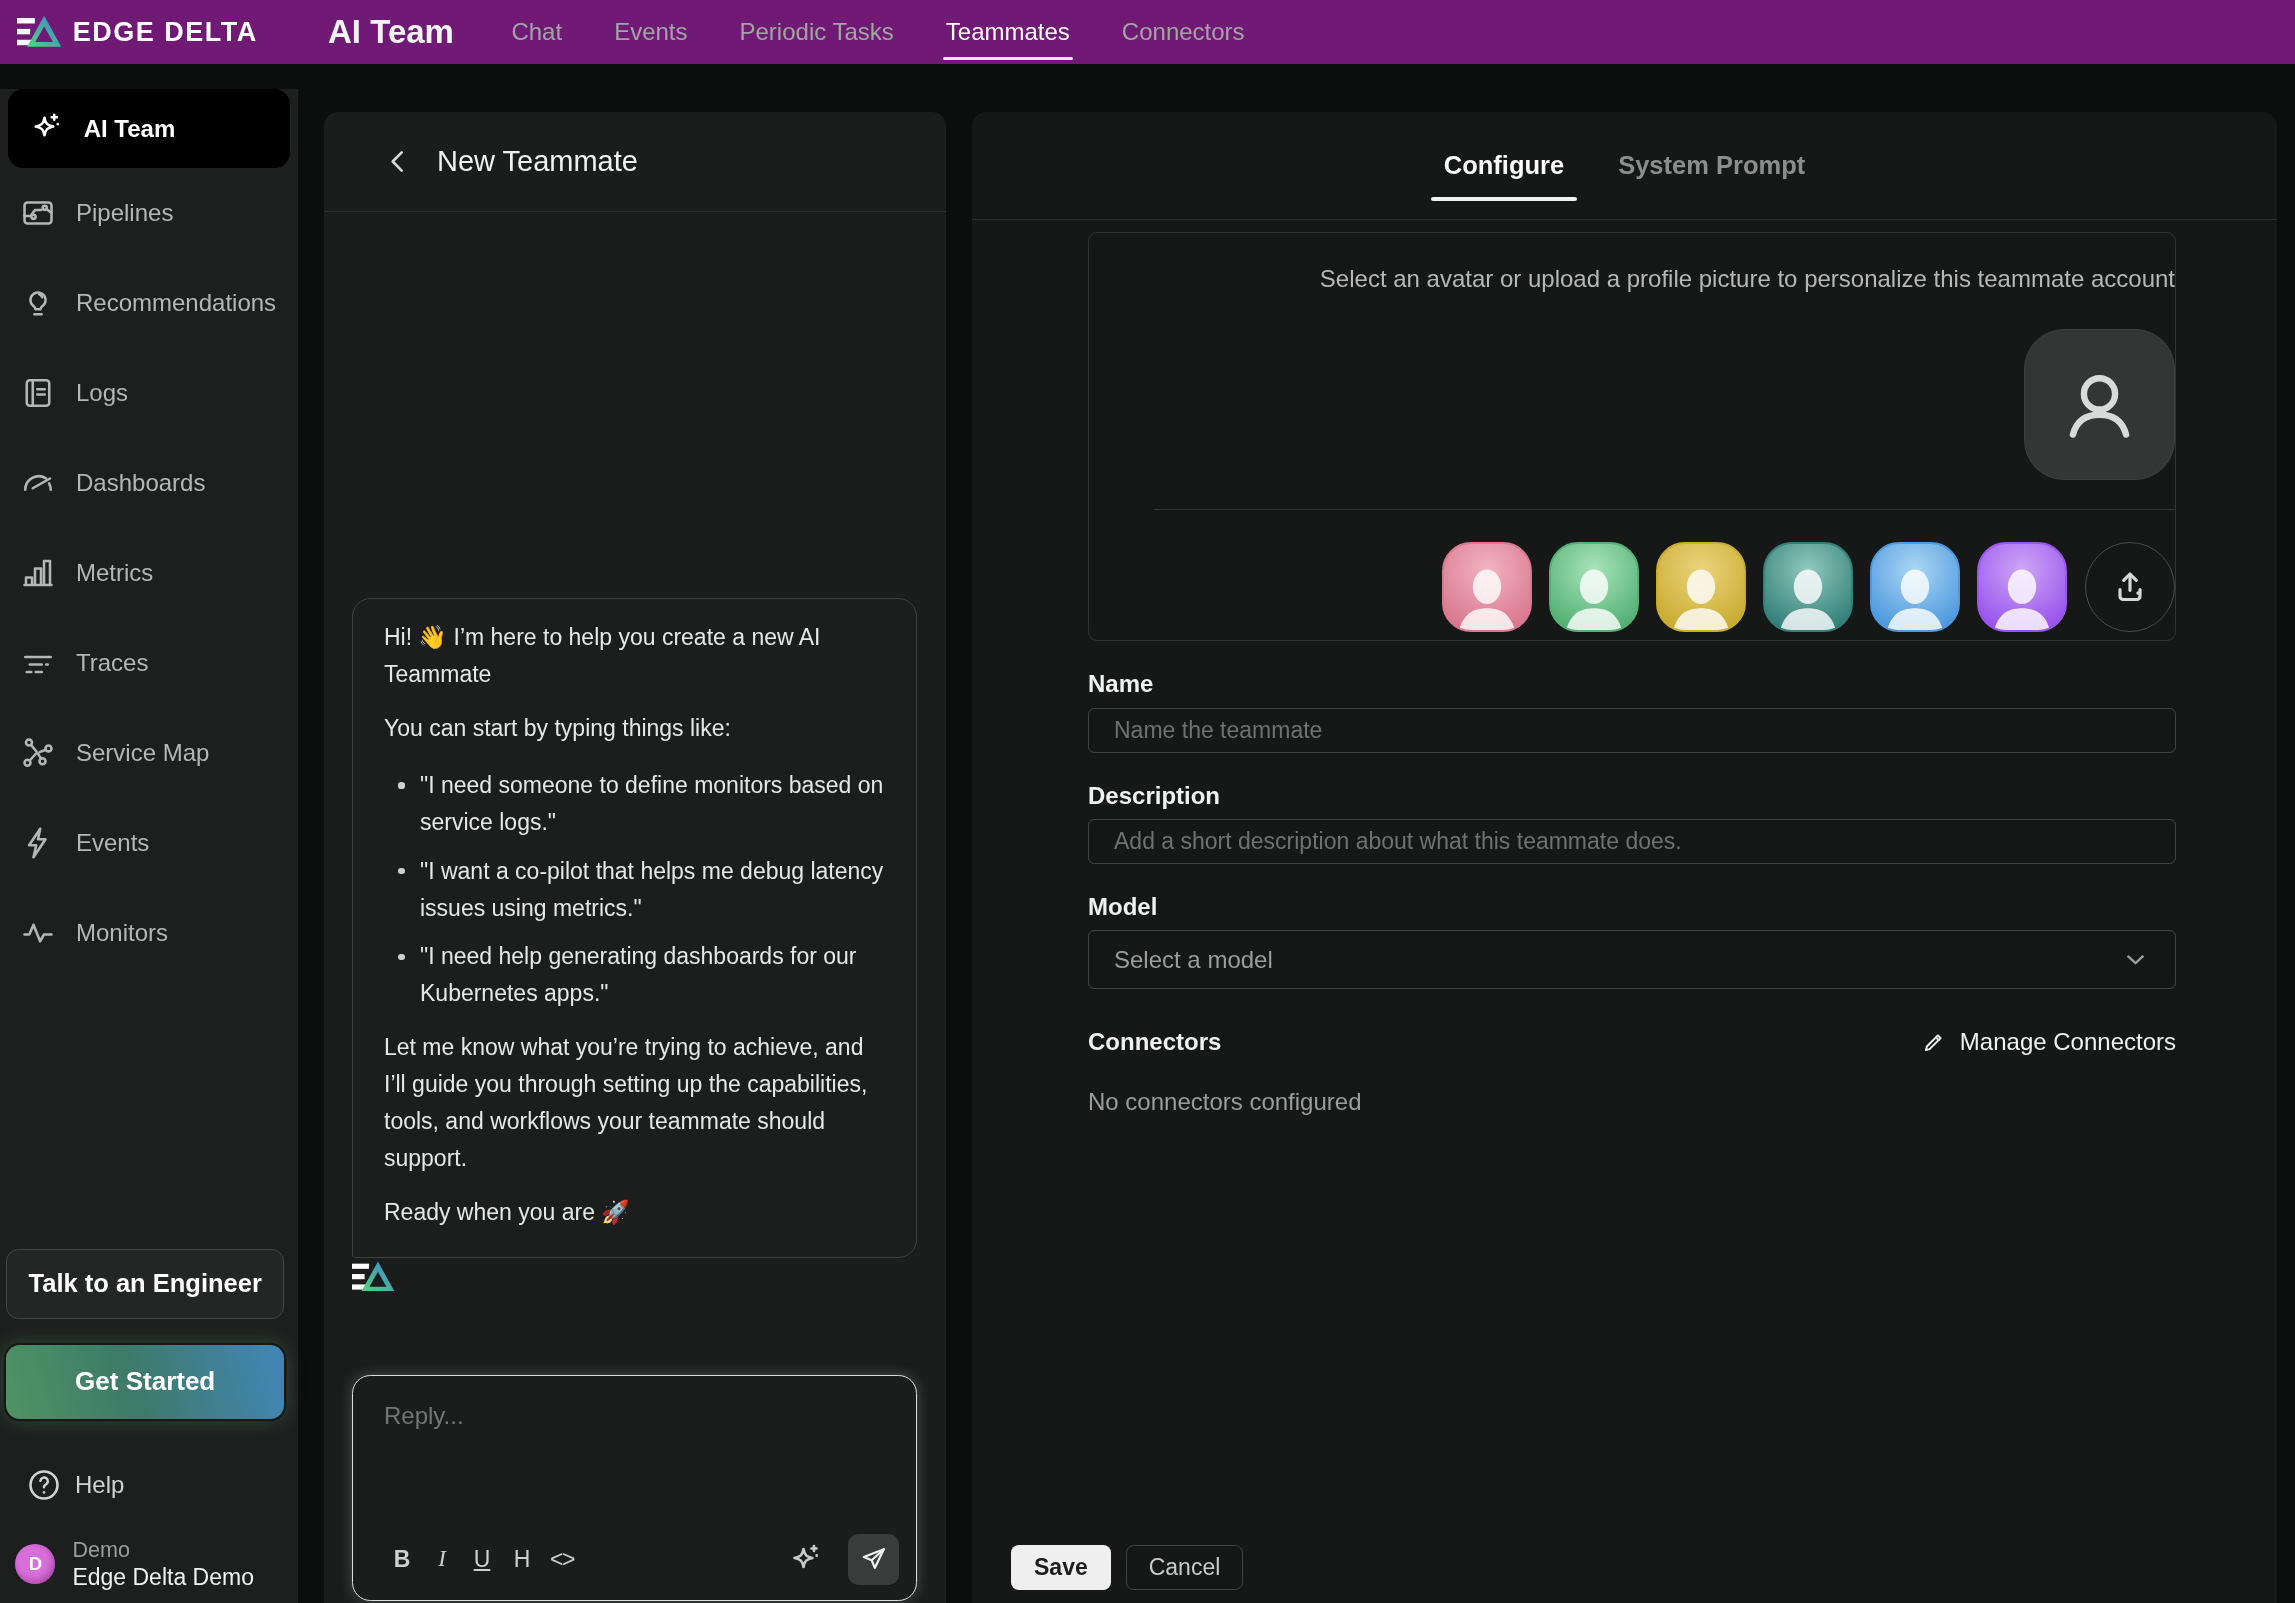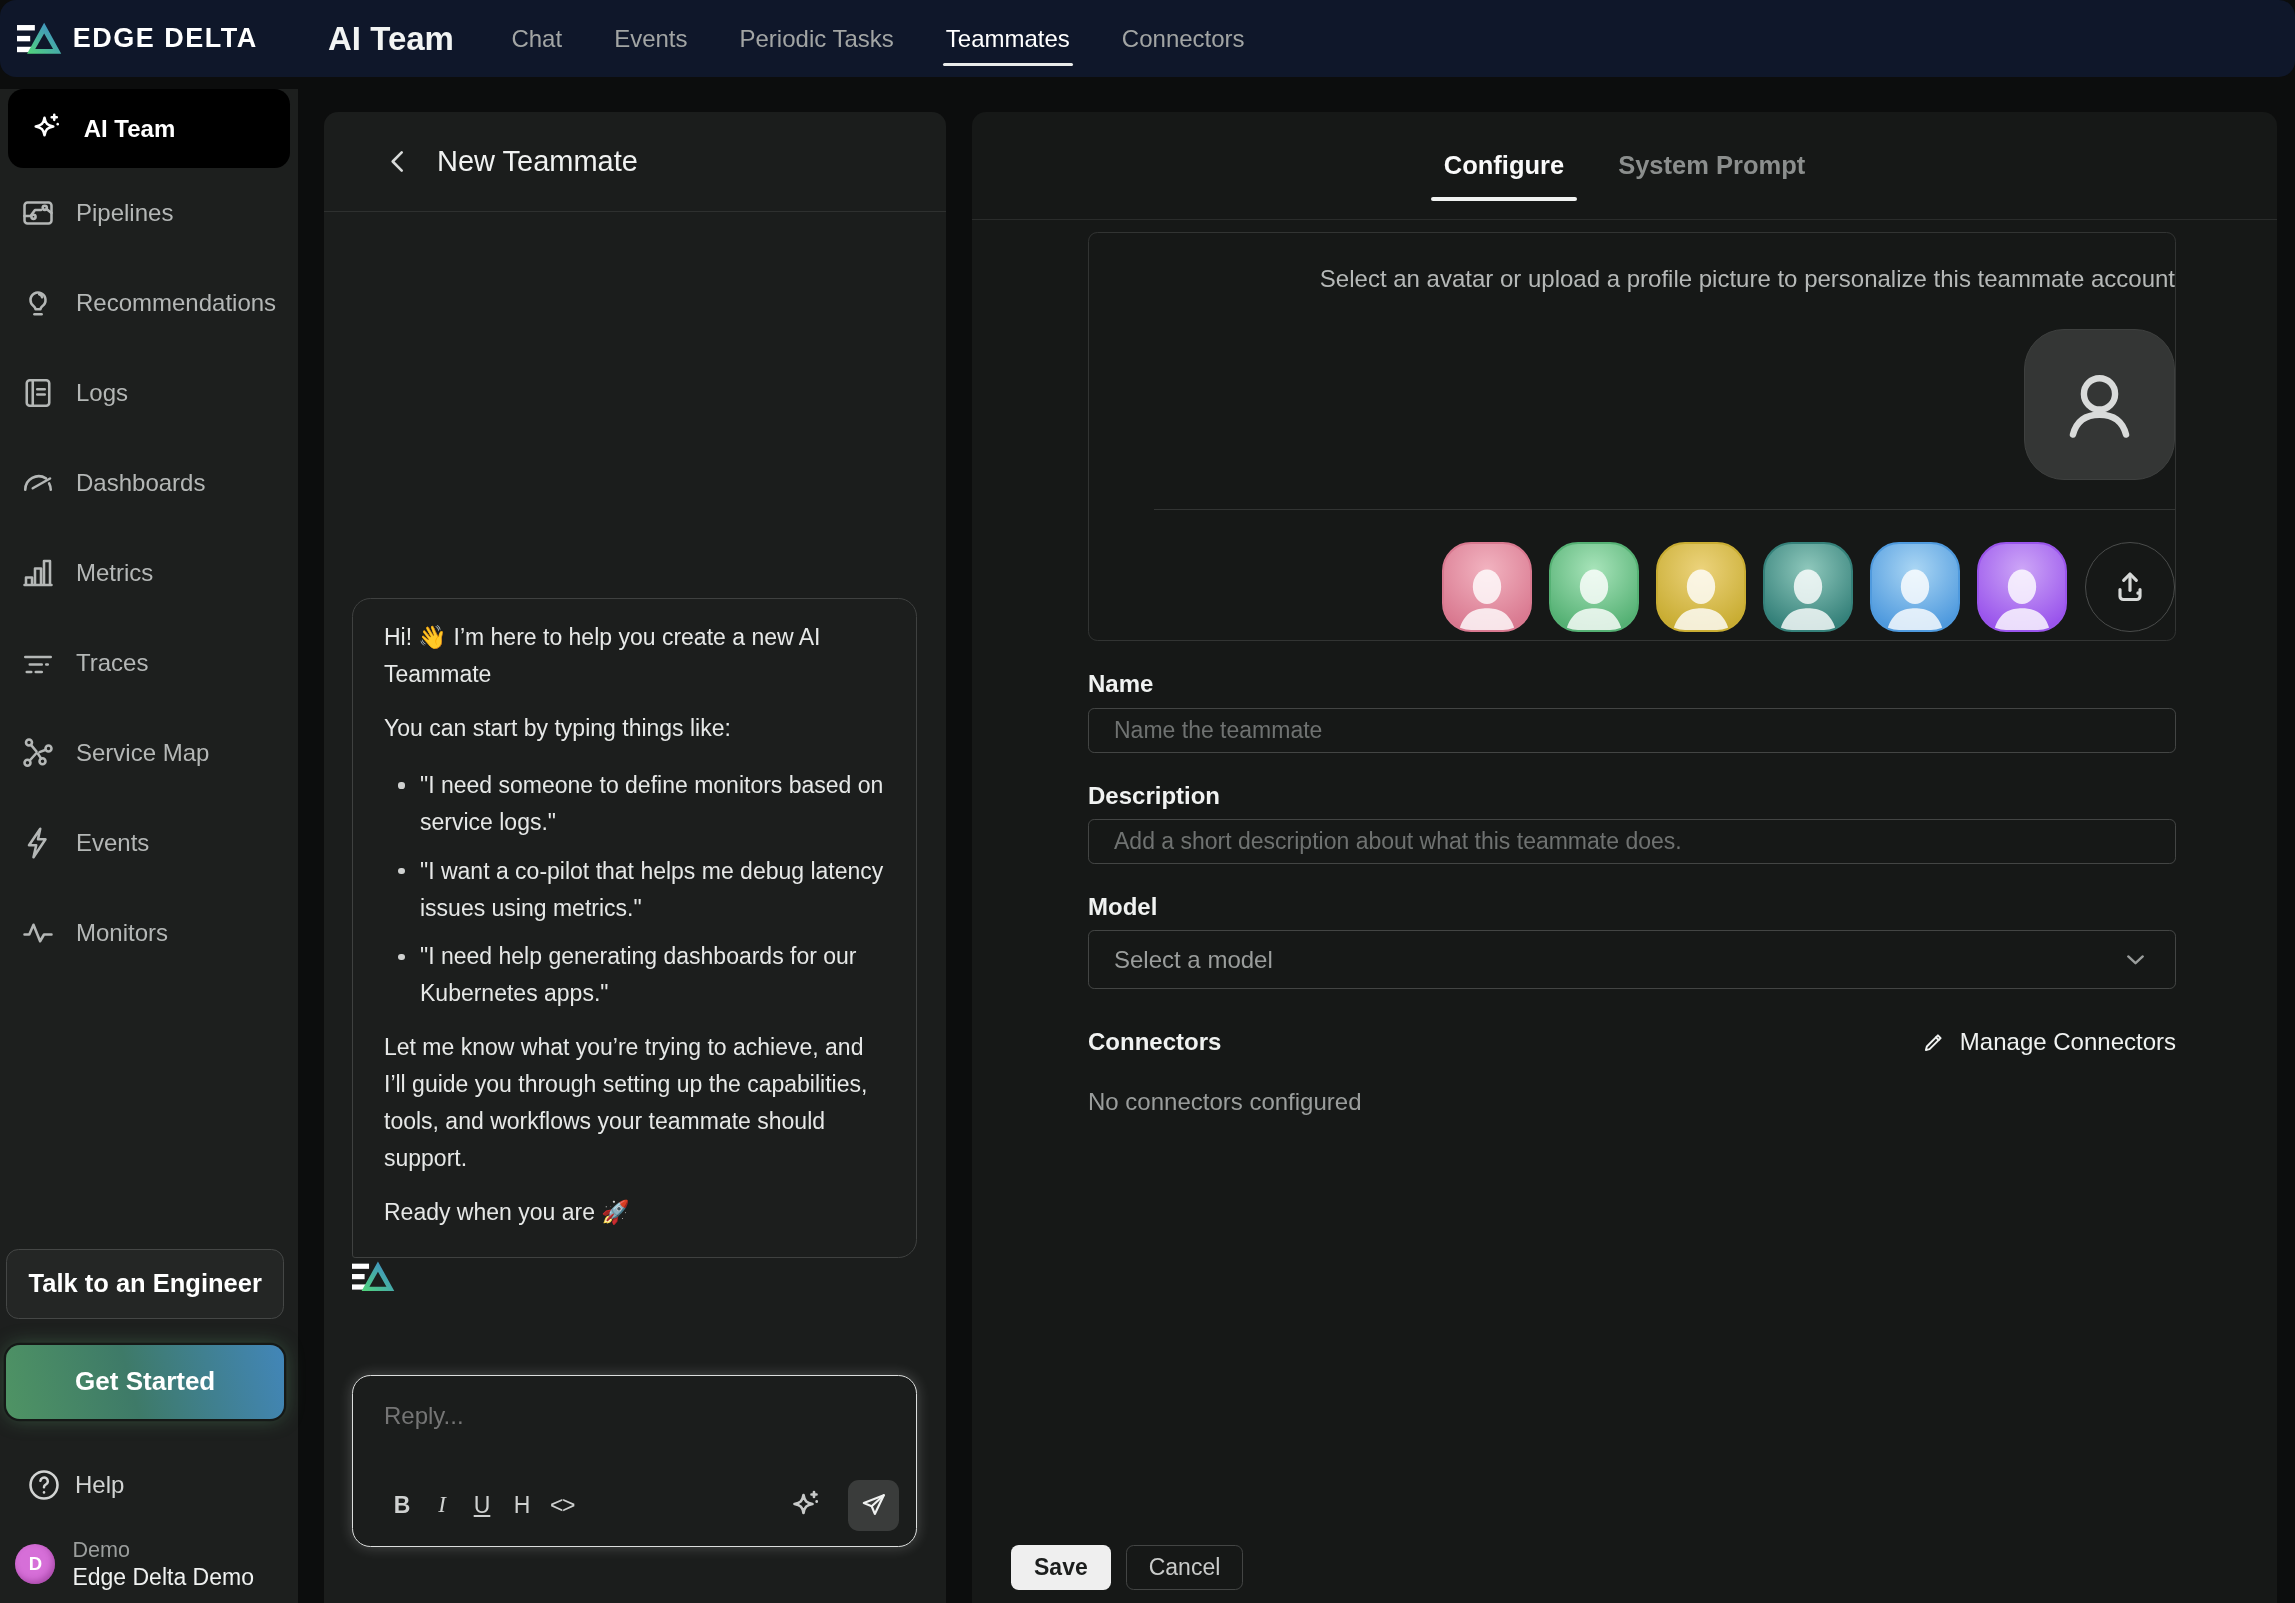"EDGE DELTA" .topbar { background: #0f172a -> #701a75; border-radius: 16px -> none; height: 77px -> 64px }
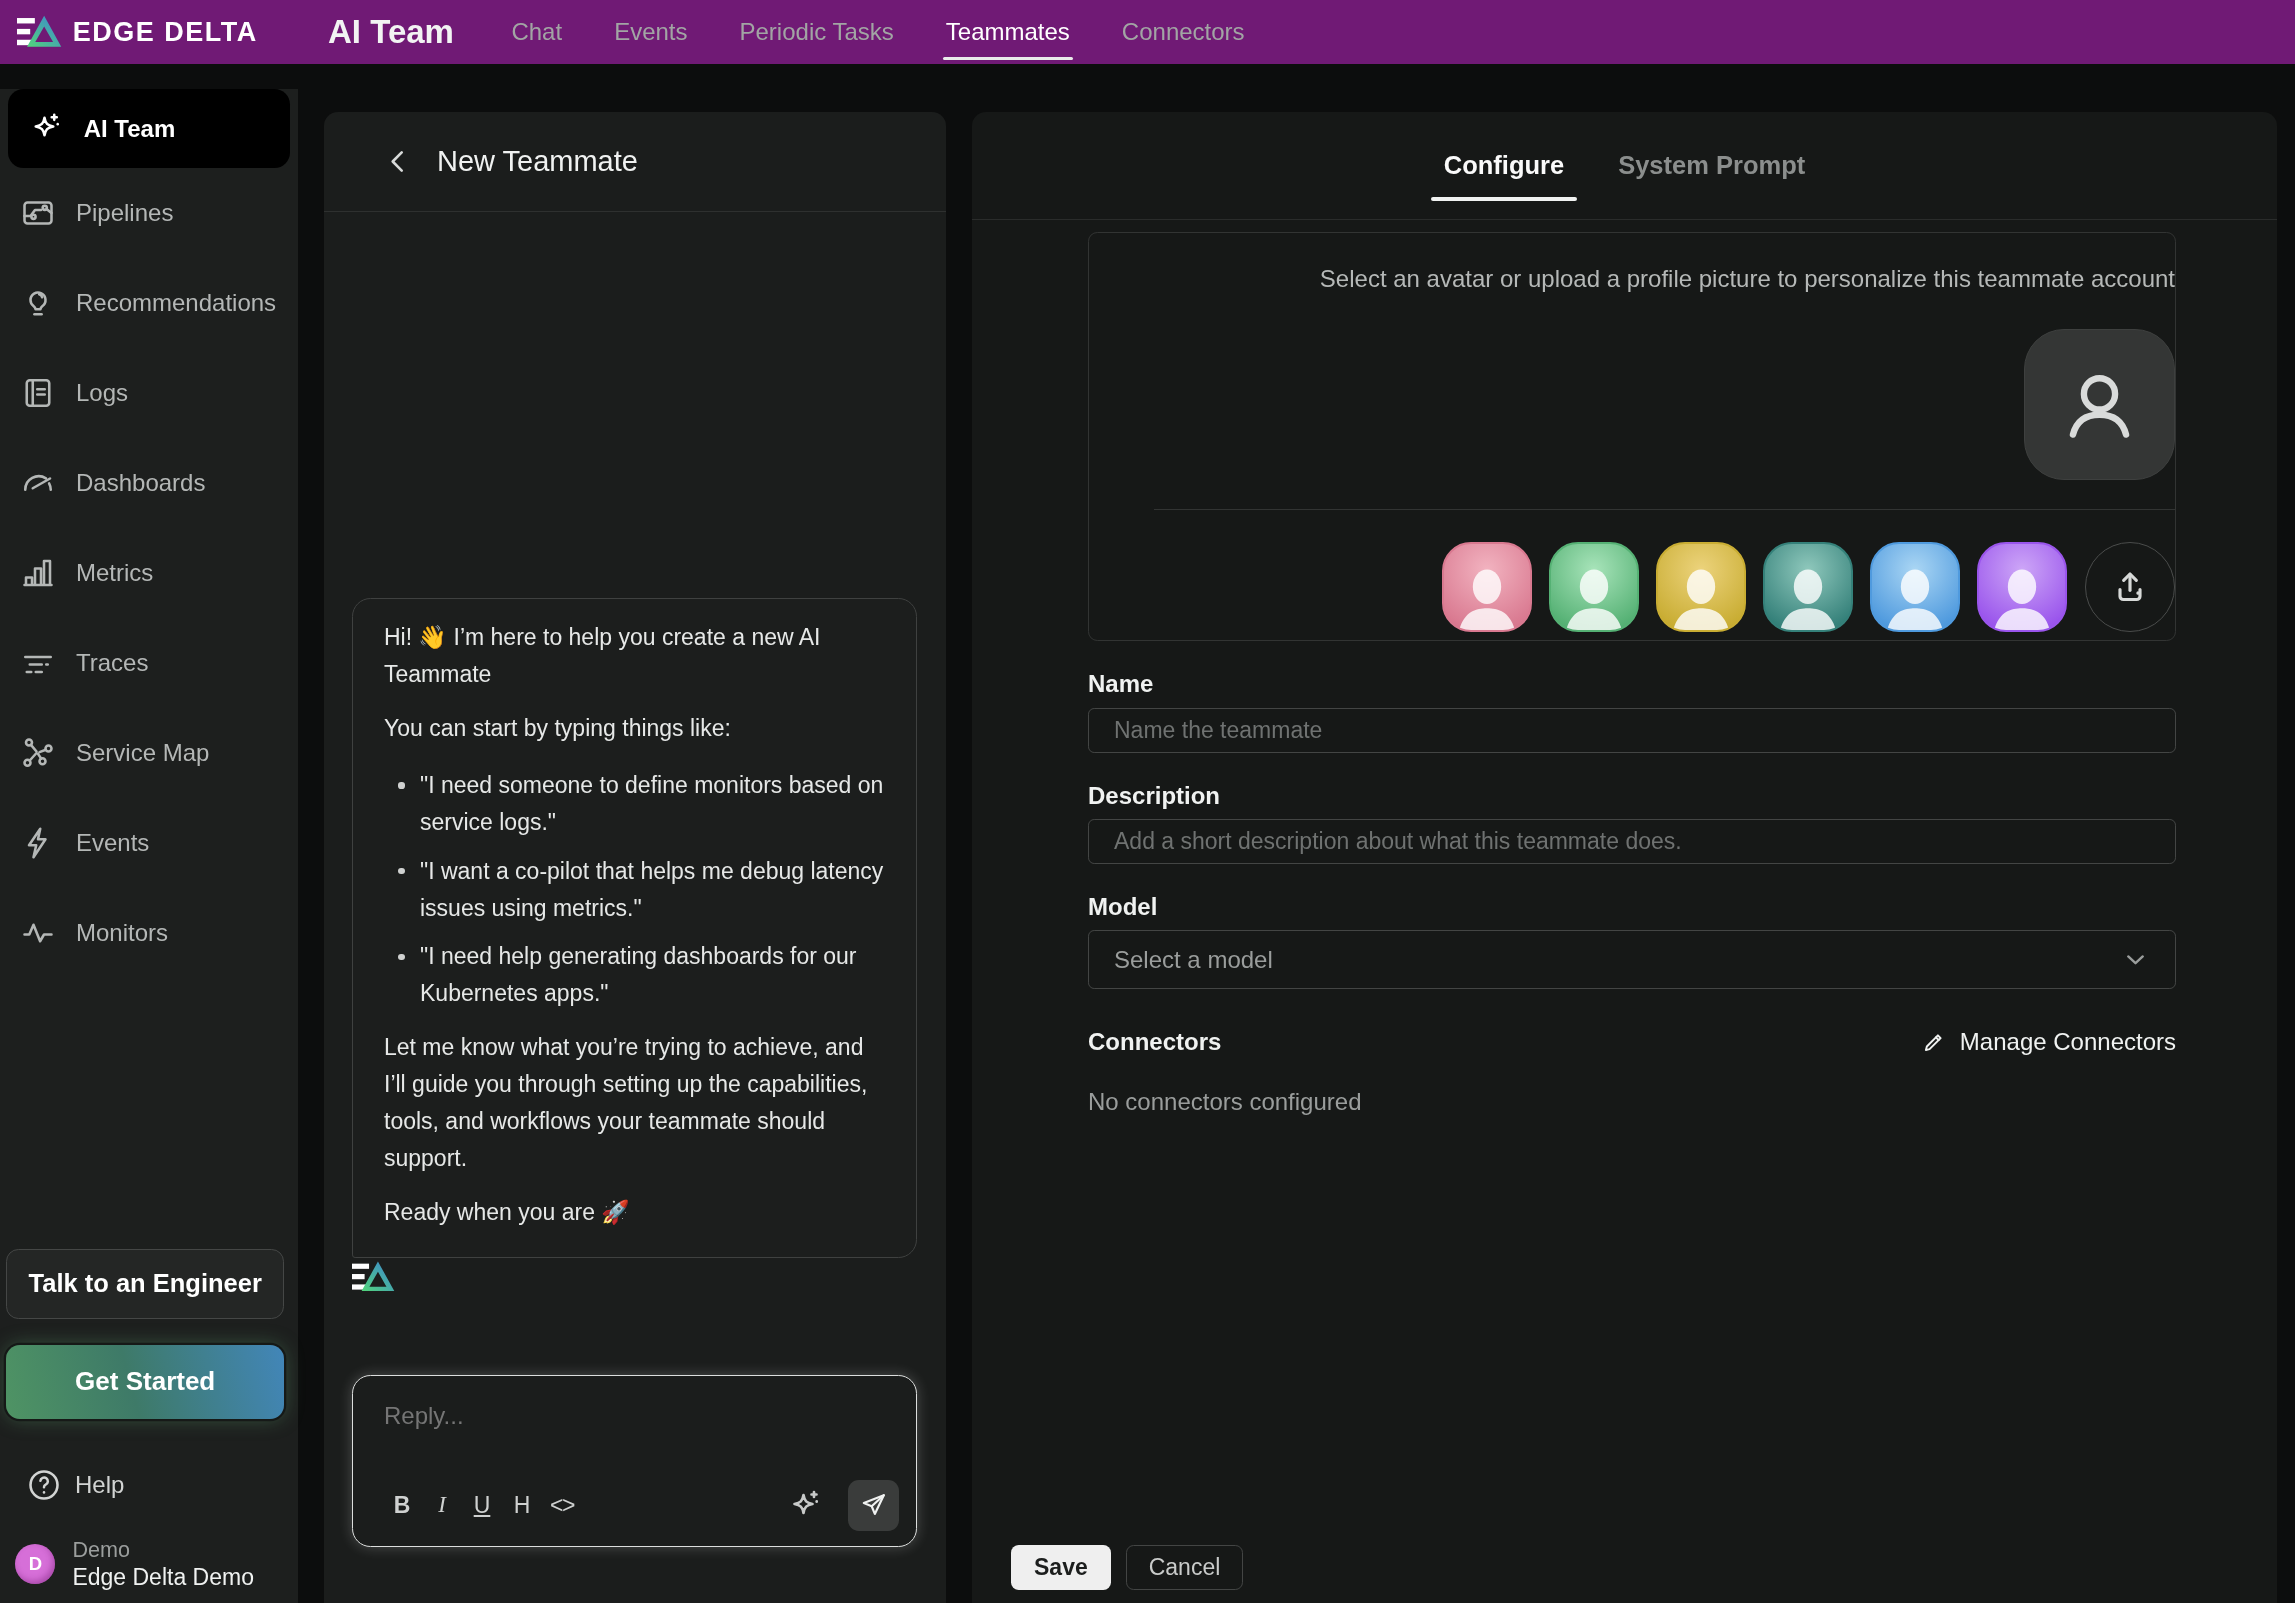"Reply..." .reply-box { height: 172px -> 226px }
